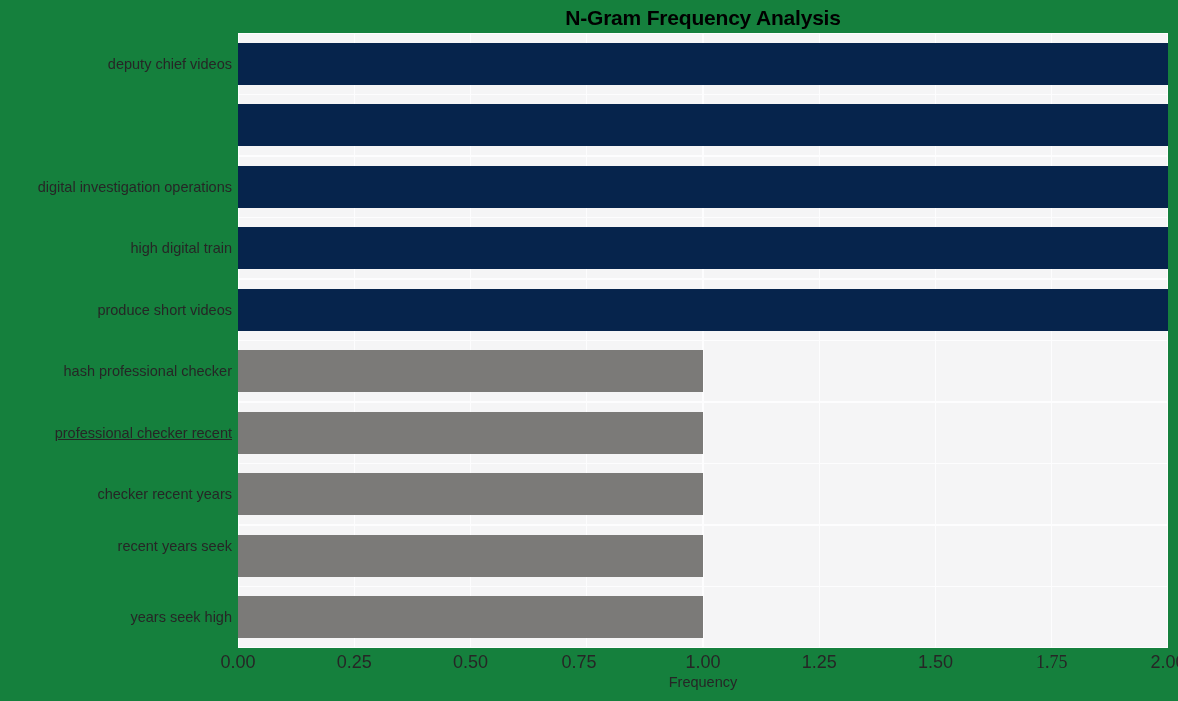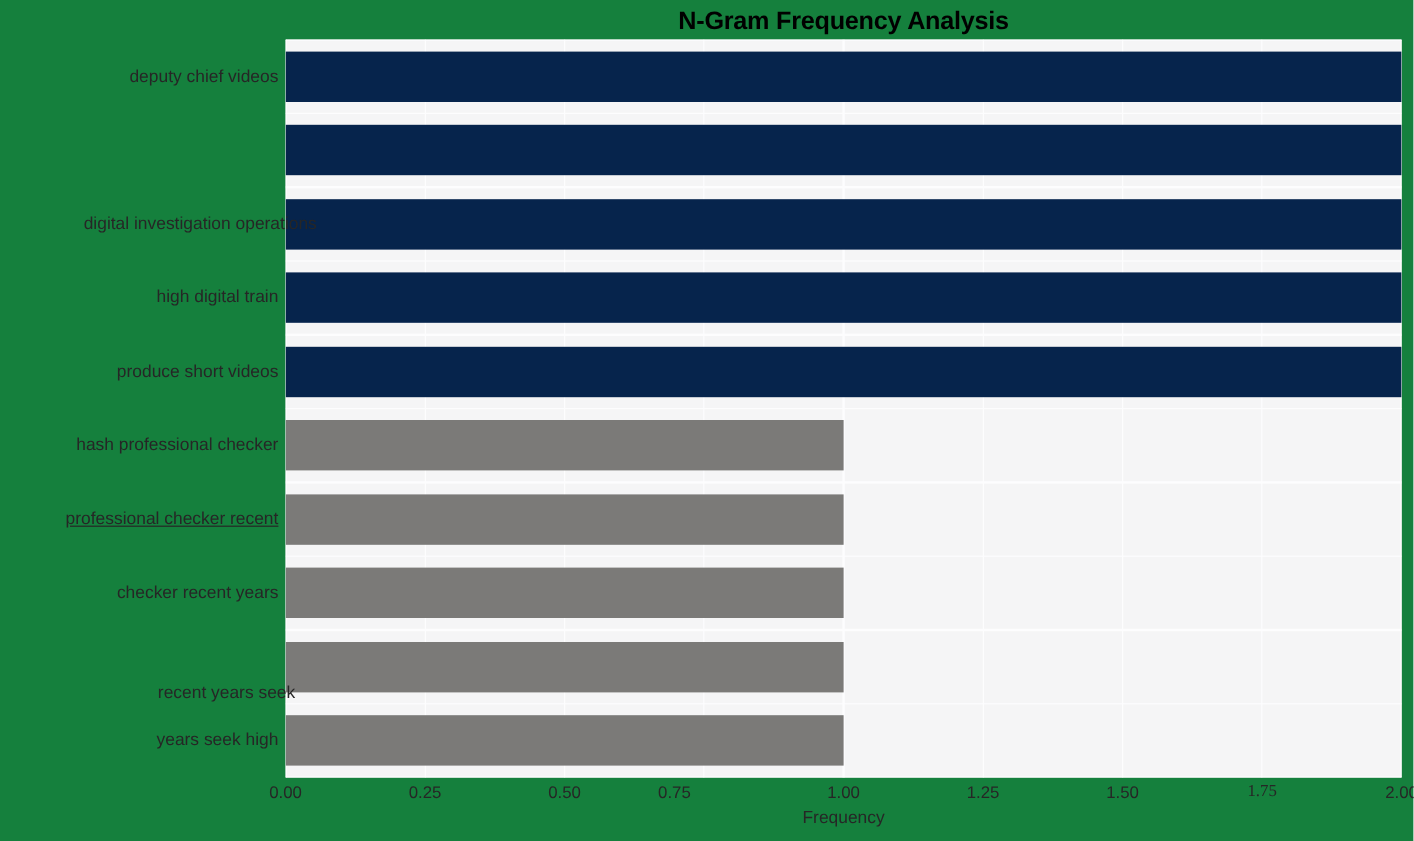"digital investigation operations" div.ytick { padding-left: 32px -> none }
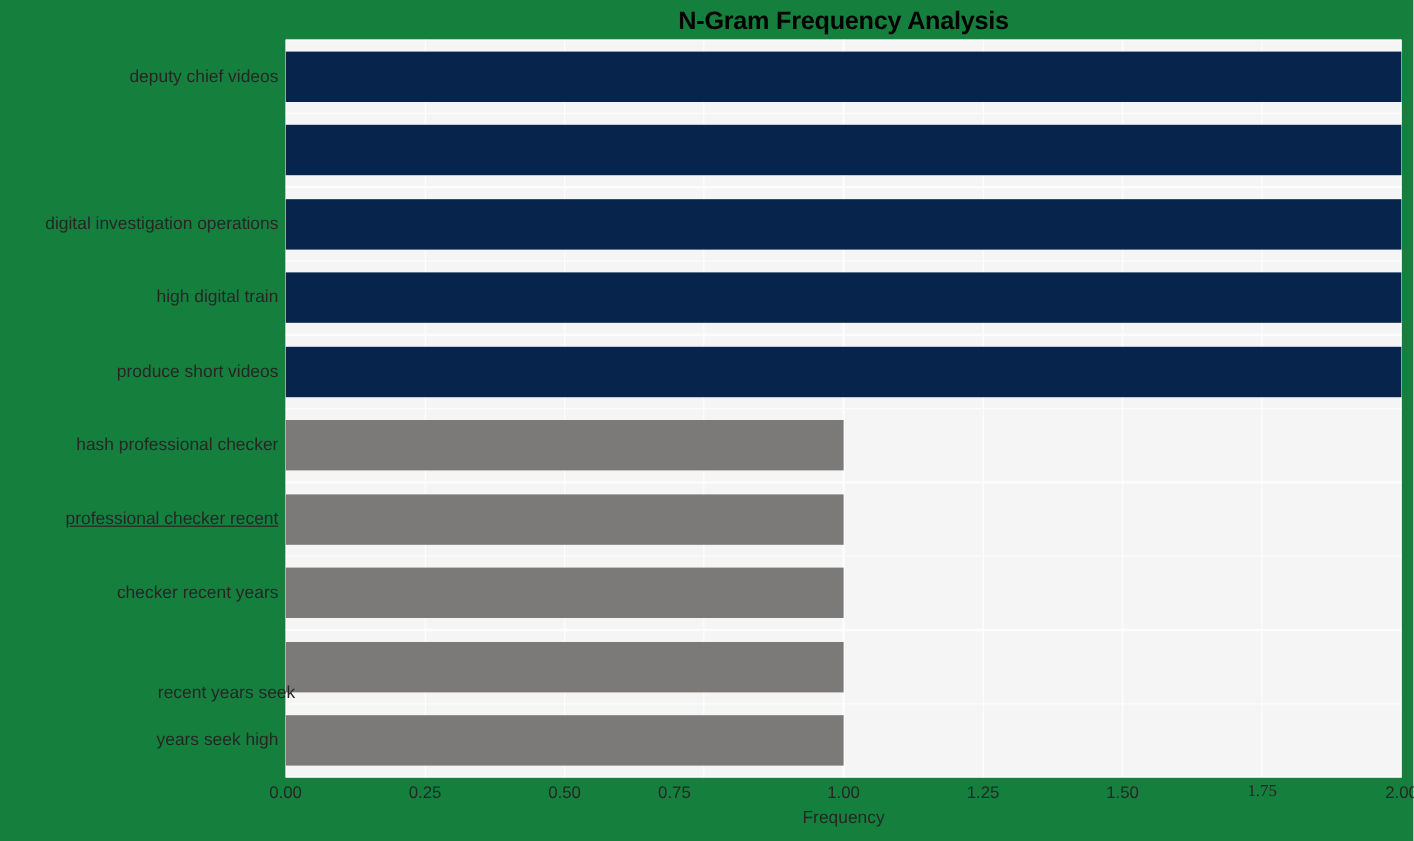"recent years seek" div.ytick { padding-left: 14px -> none; top: 545px -> 513px }
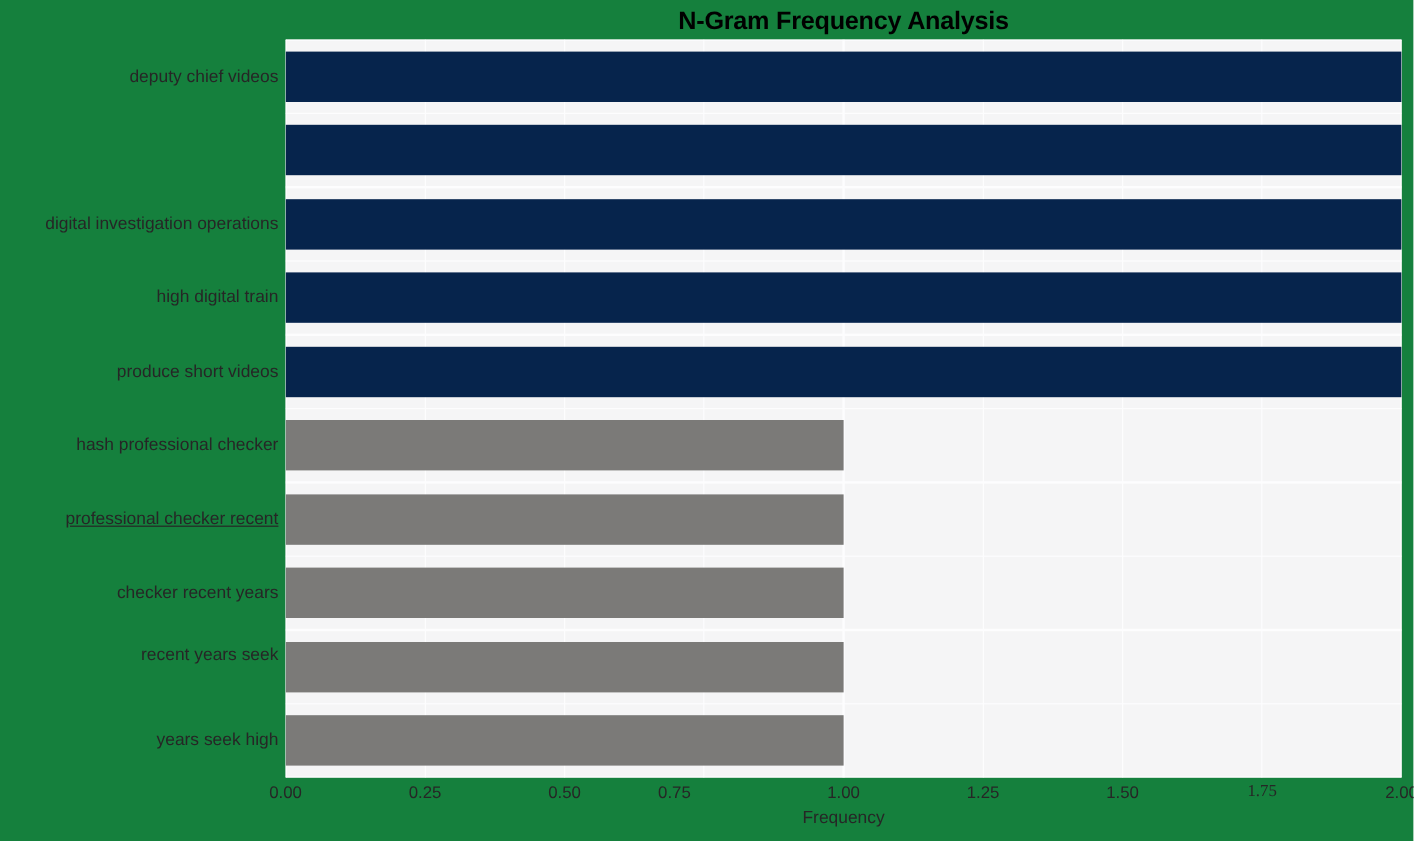"0.00" .xtick { font-size: 14px -> 18px }
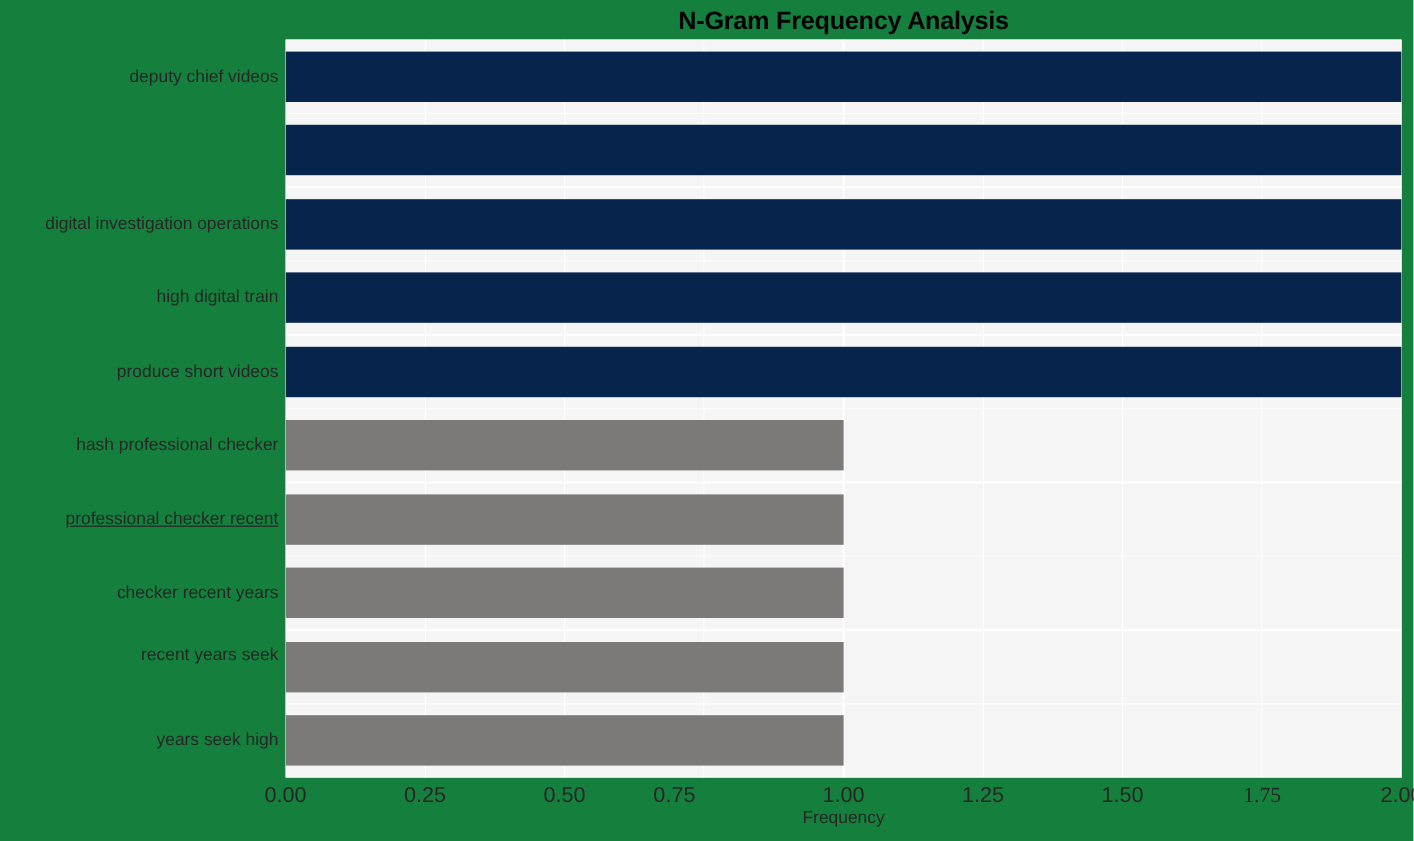"0.75" div.xtick { left: 562px -> 579px }
